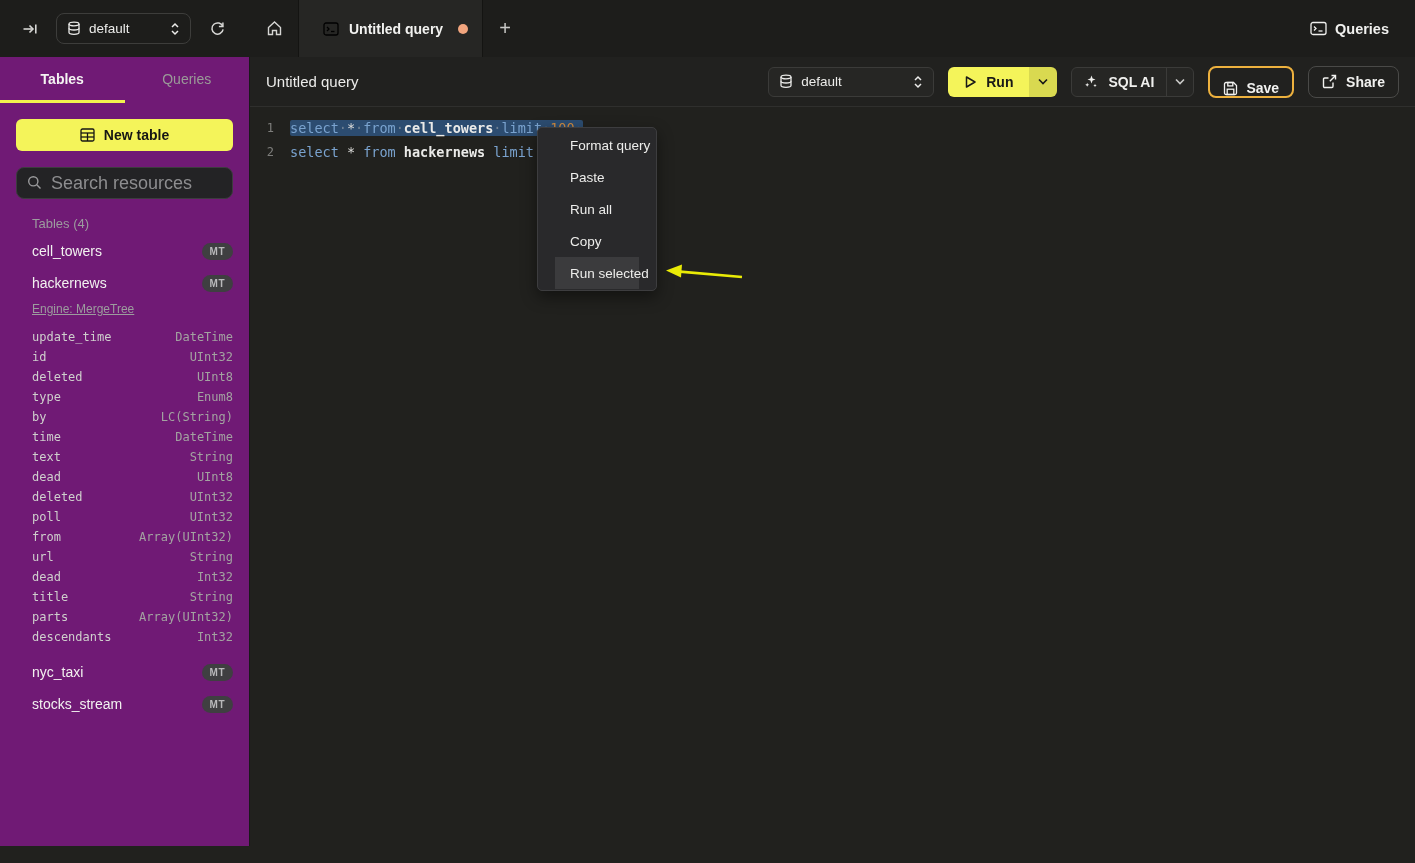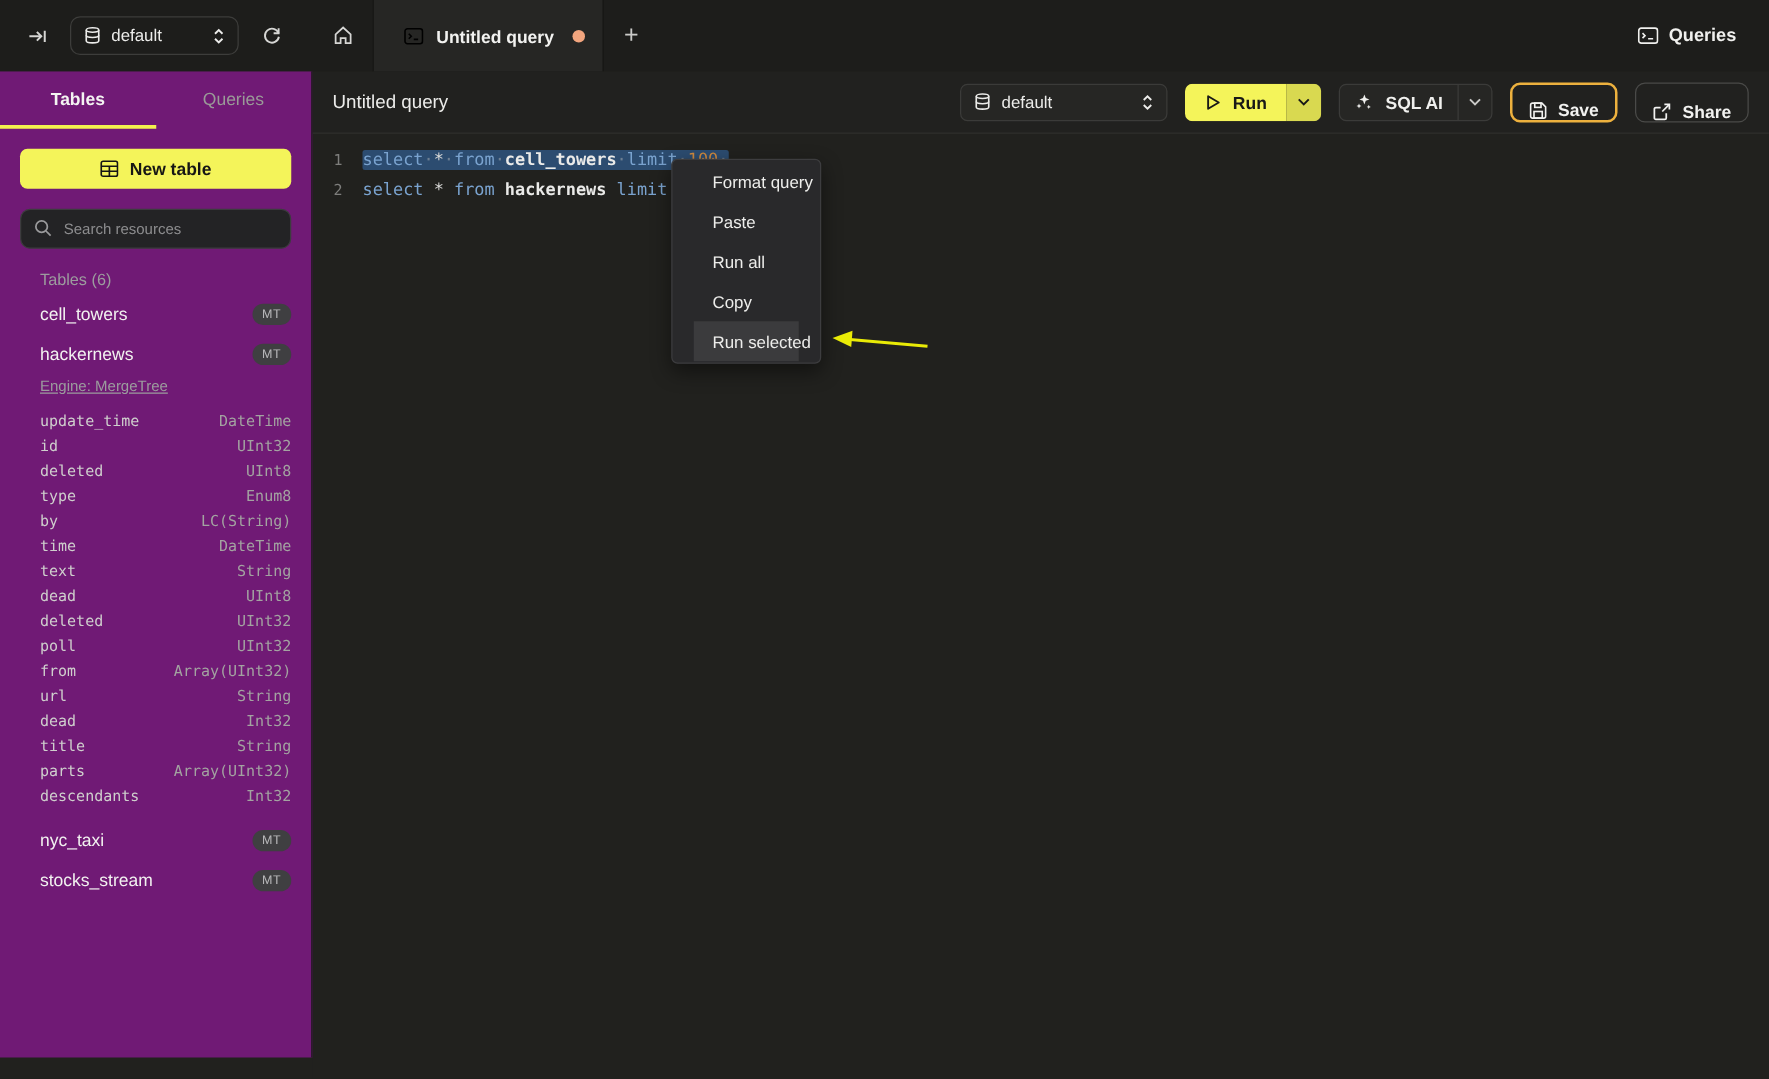"Share" .share-btn { align-items: flex-end -> center }
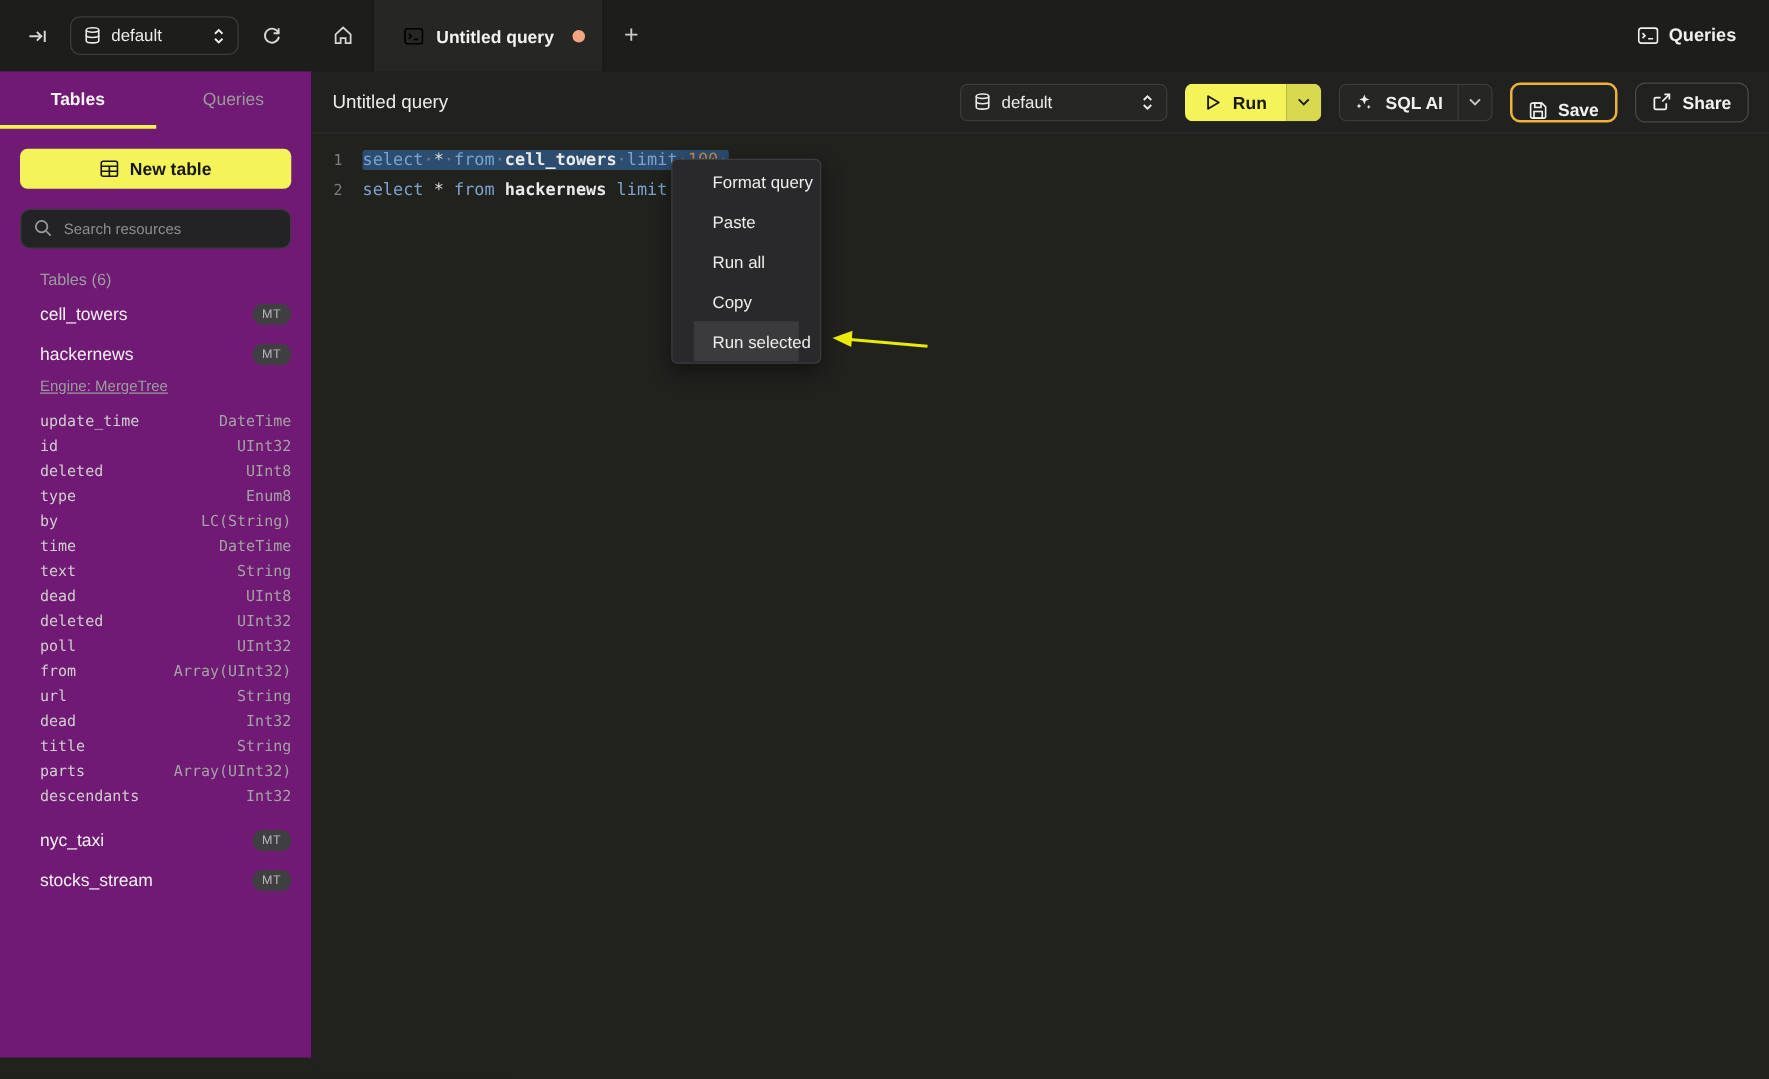"Search resources" .search-input { font-size: 12px -> 18px }
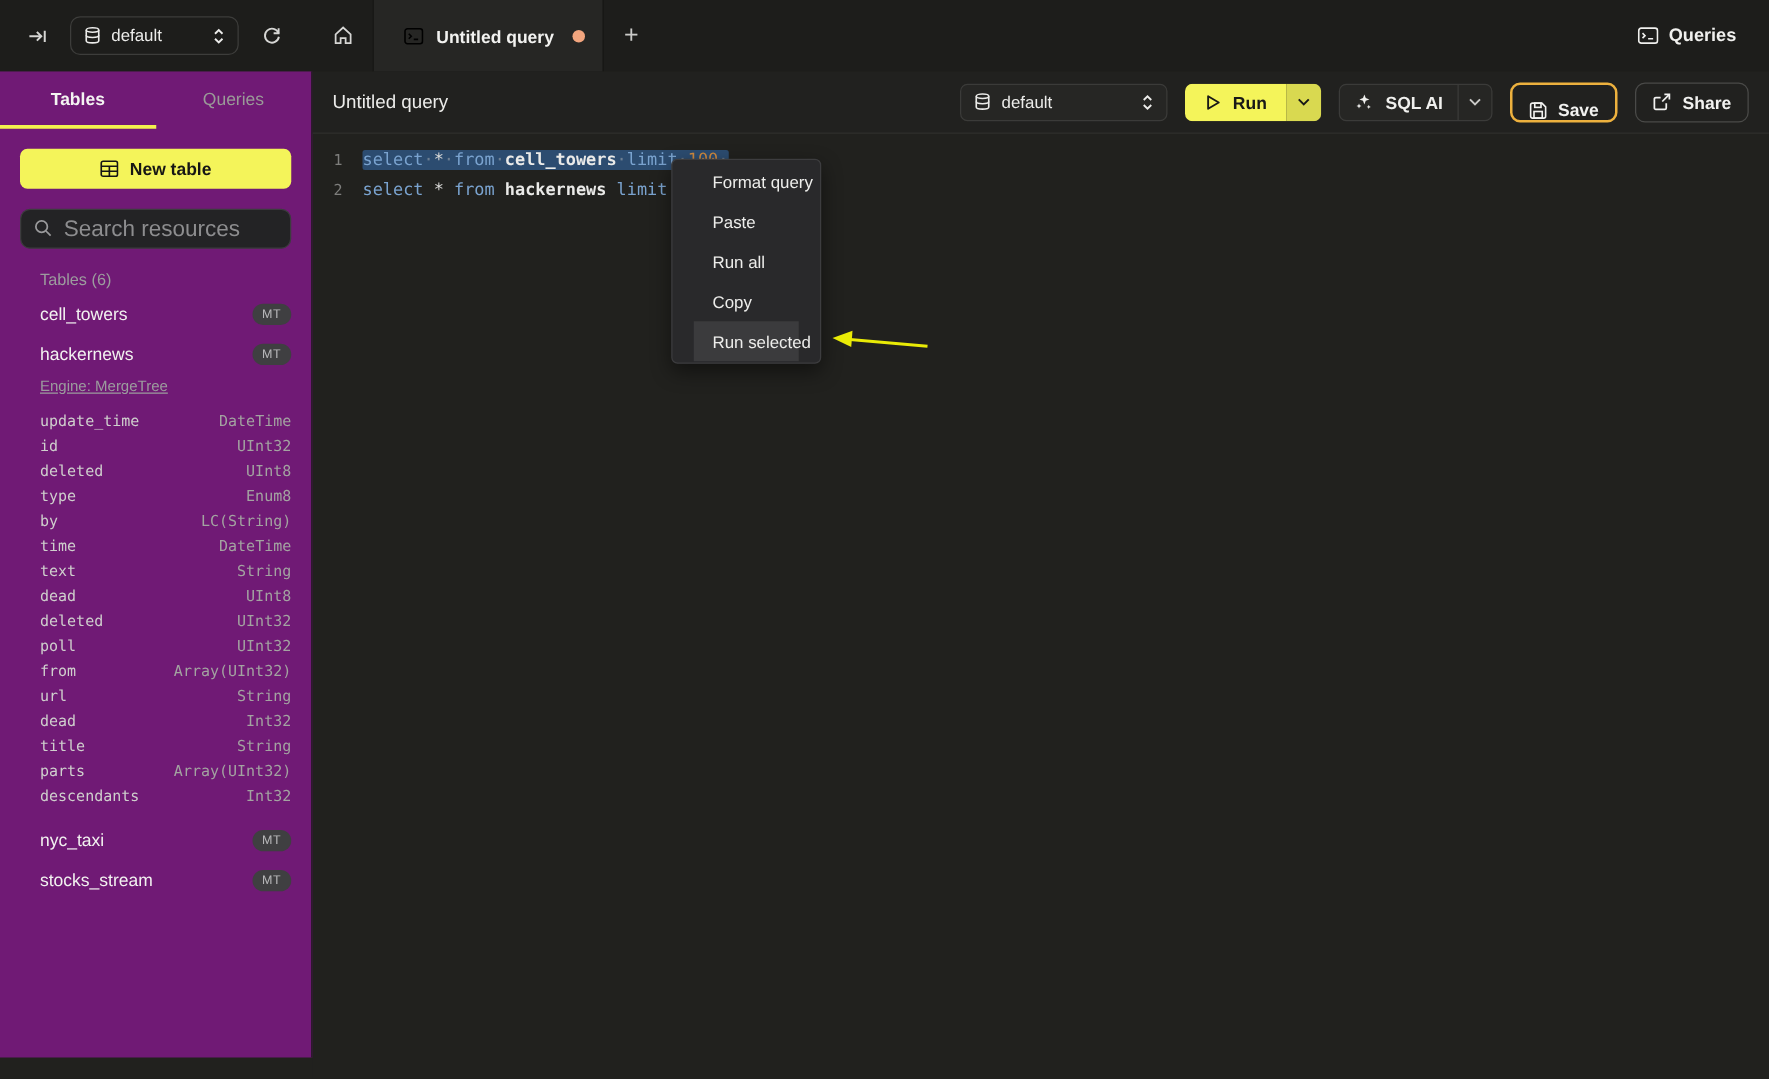"Tables (6)" div.section-header { text: 6 -> 4 }
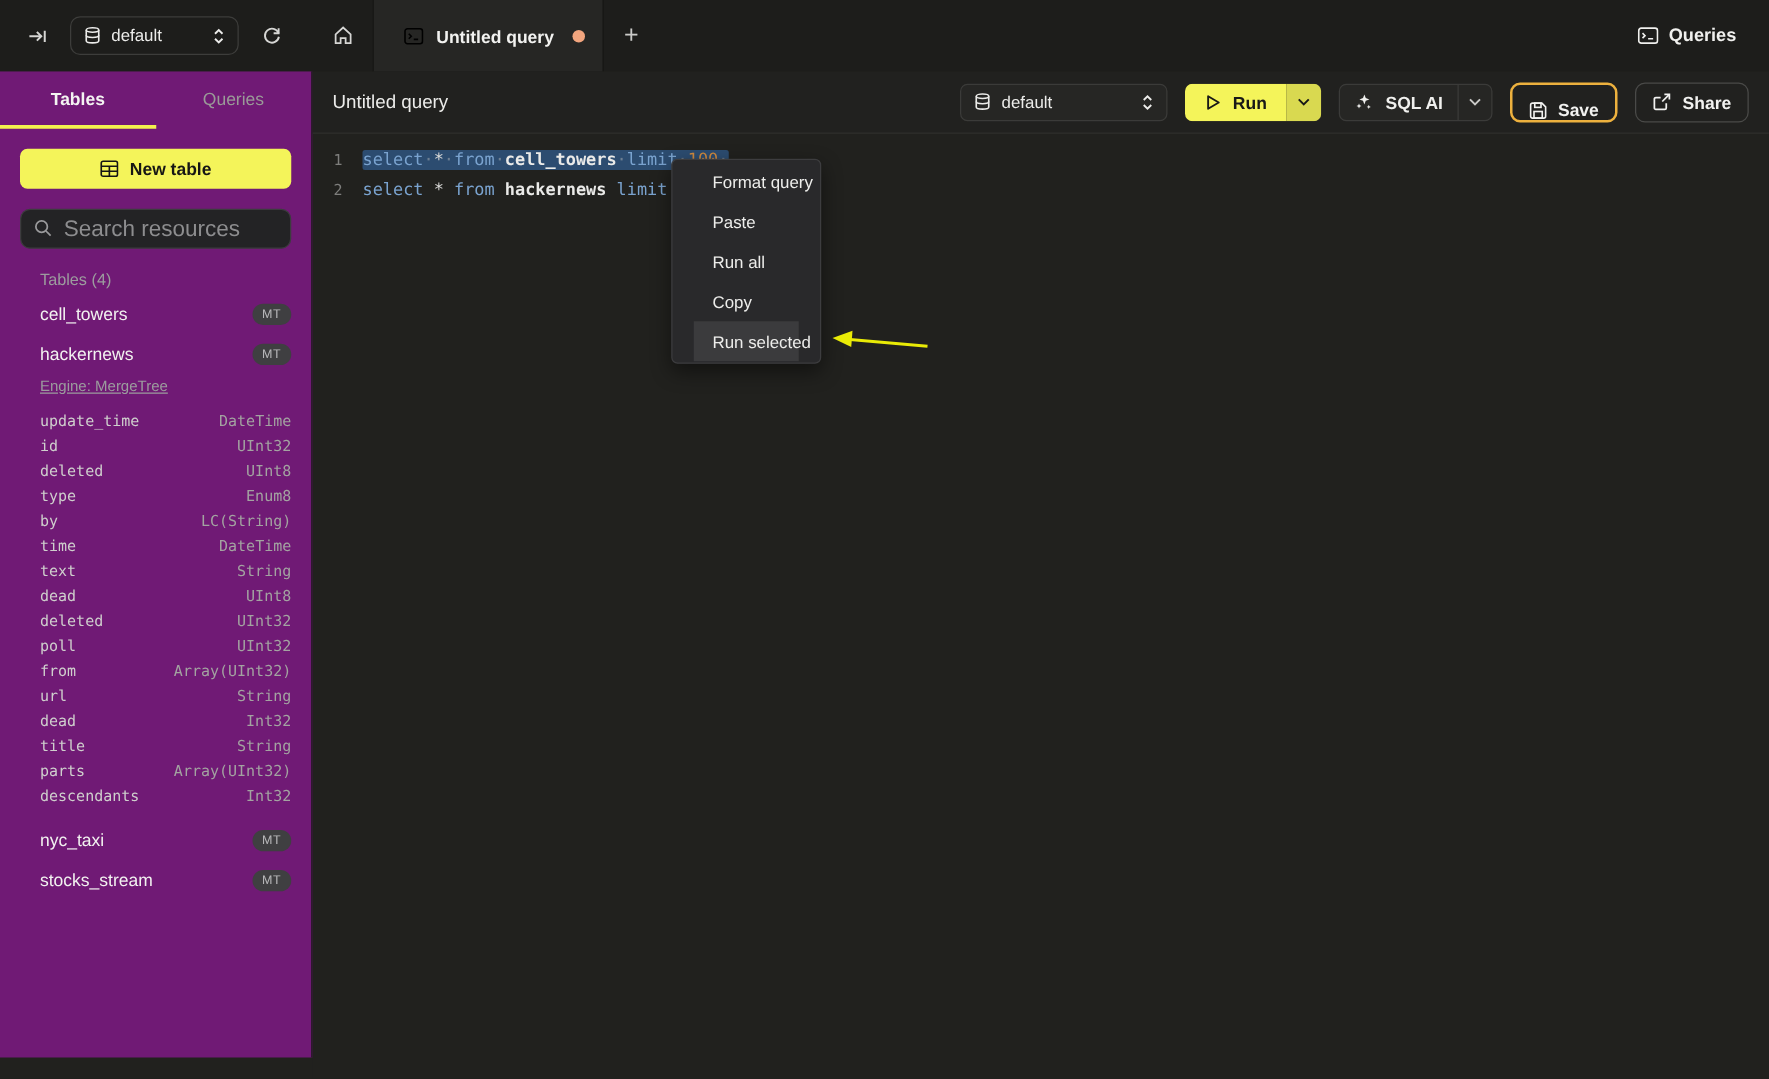"MT" .mt-badge { font-weight: 400 -> 700 }
